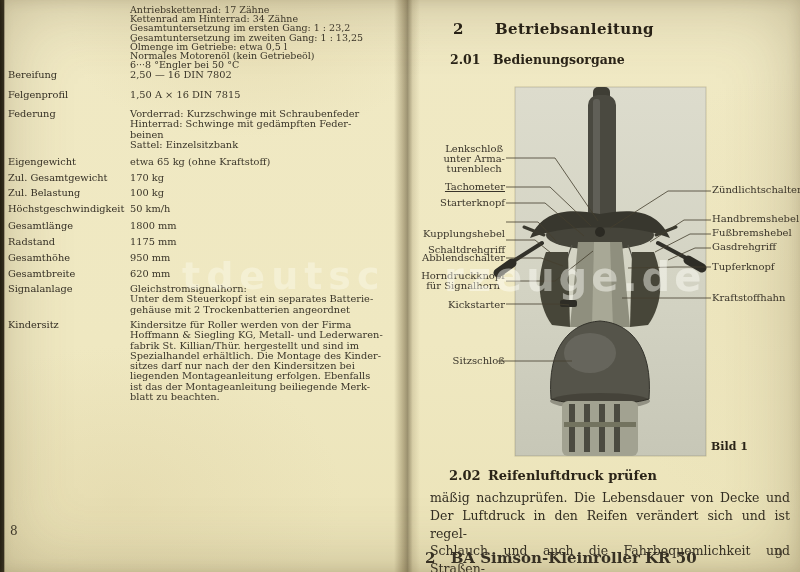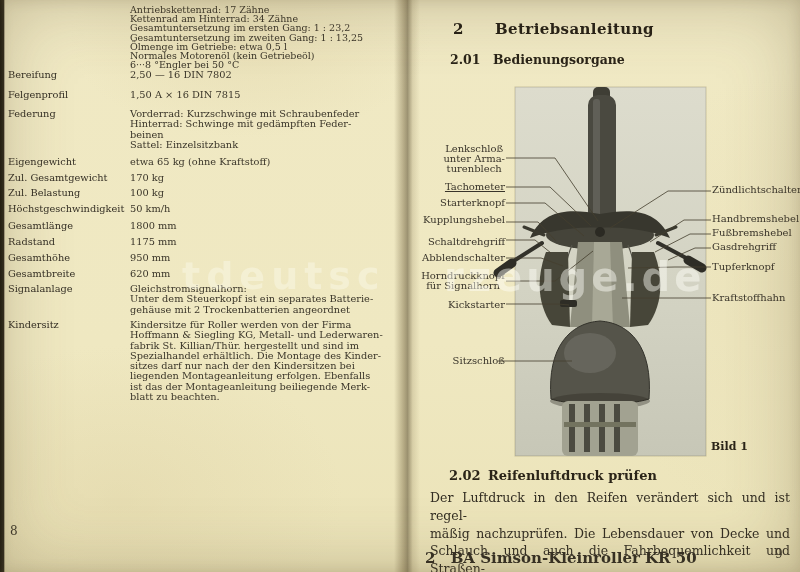"Kupplungshebel" div.fig-label { top: 130px -> 144px }
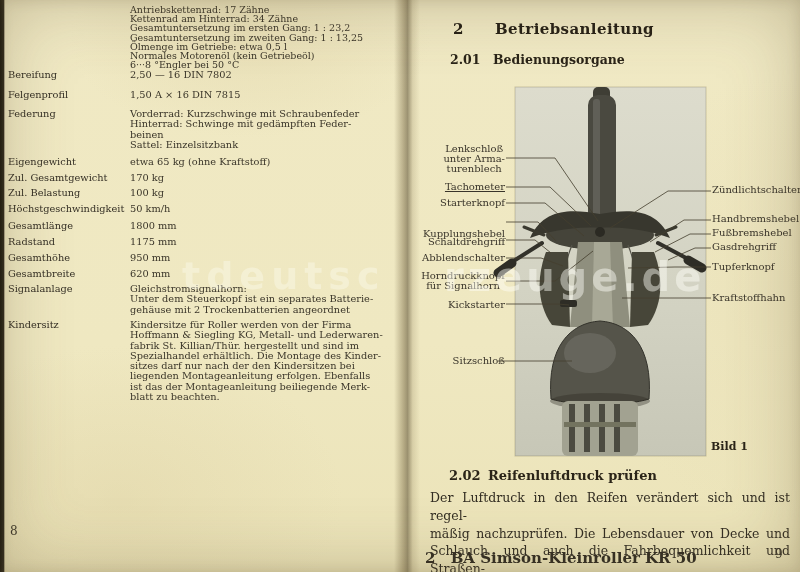"Schaltdrehgriff" div.fig-label { top: 152px -> 160px }
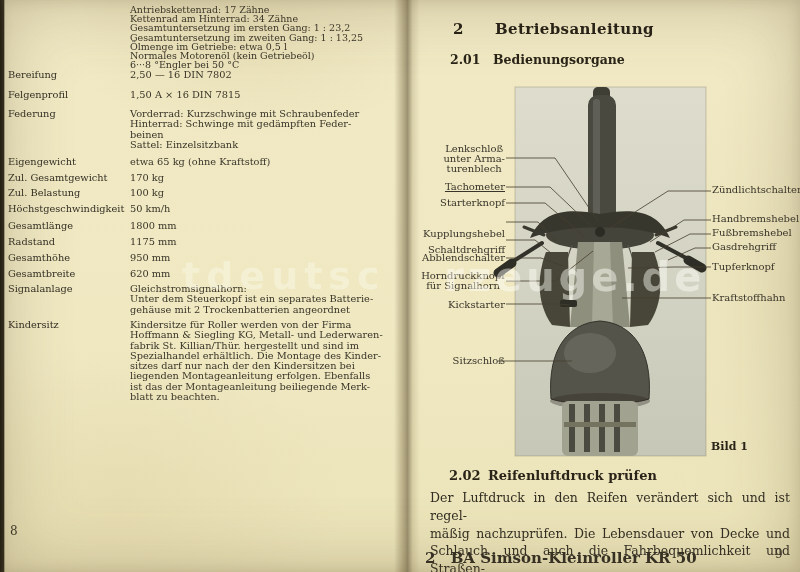"Der Luftdruck in den Reifen" div.para-line { order: before "mäßig nachzuprüfen. Die Lebensdauer von" -> after "mäßig nachzuprüfen. Die Lebensdauer von" }
